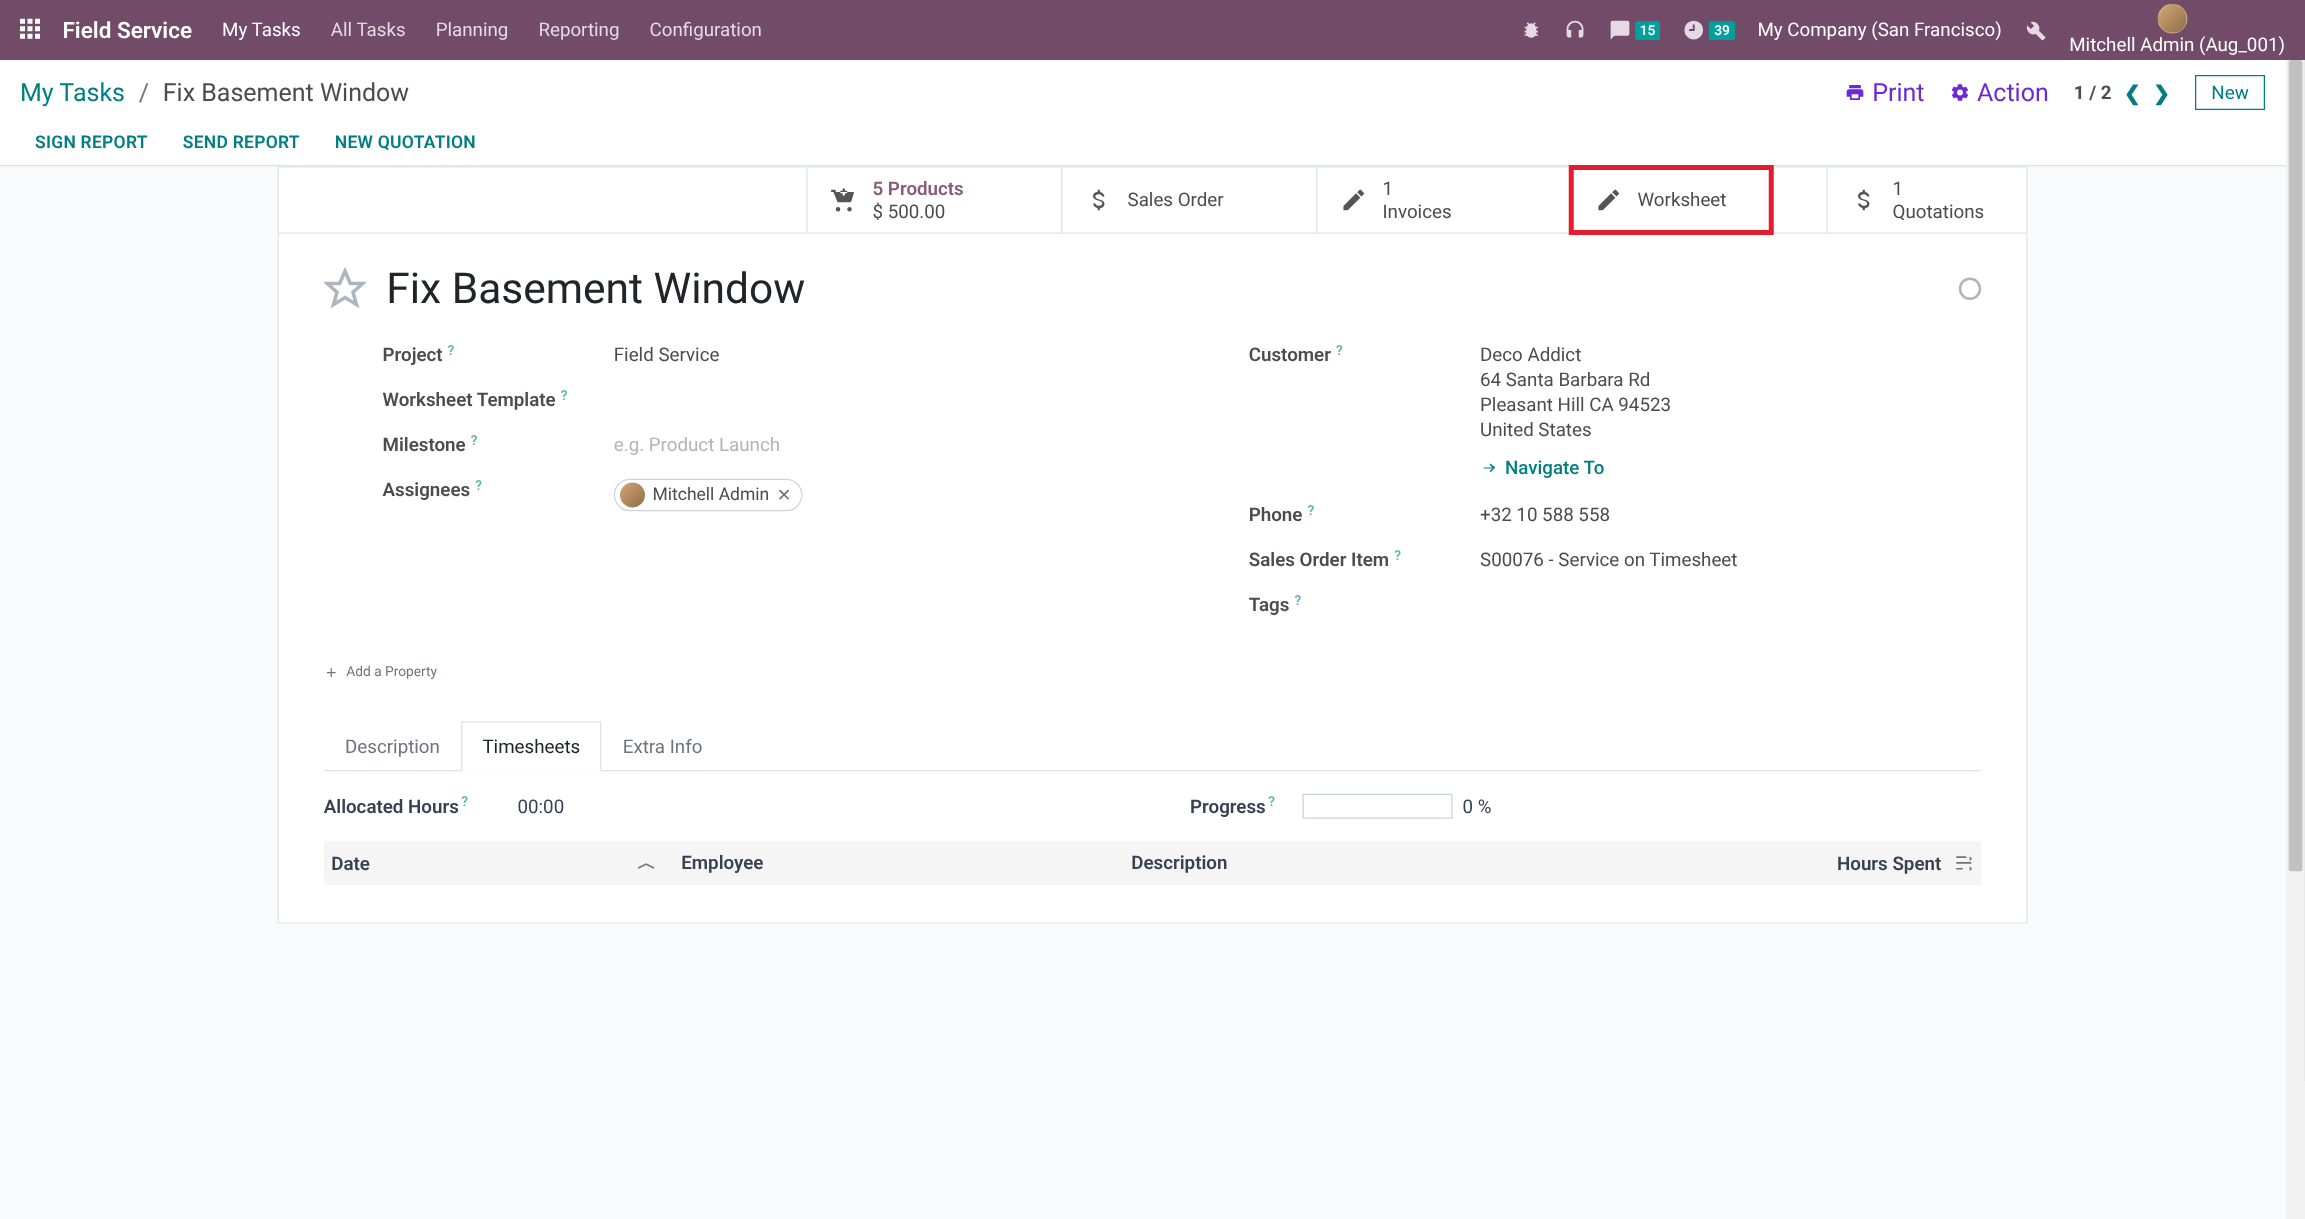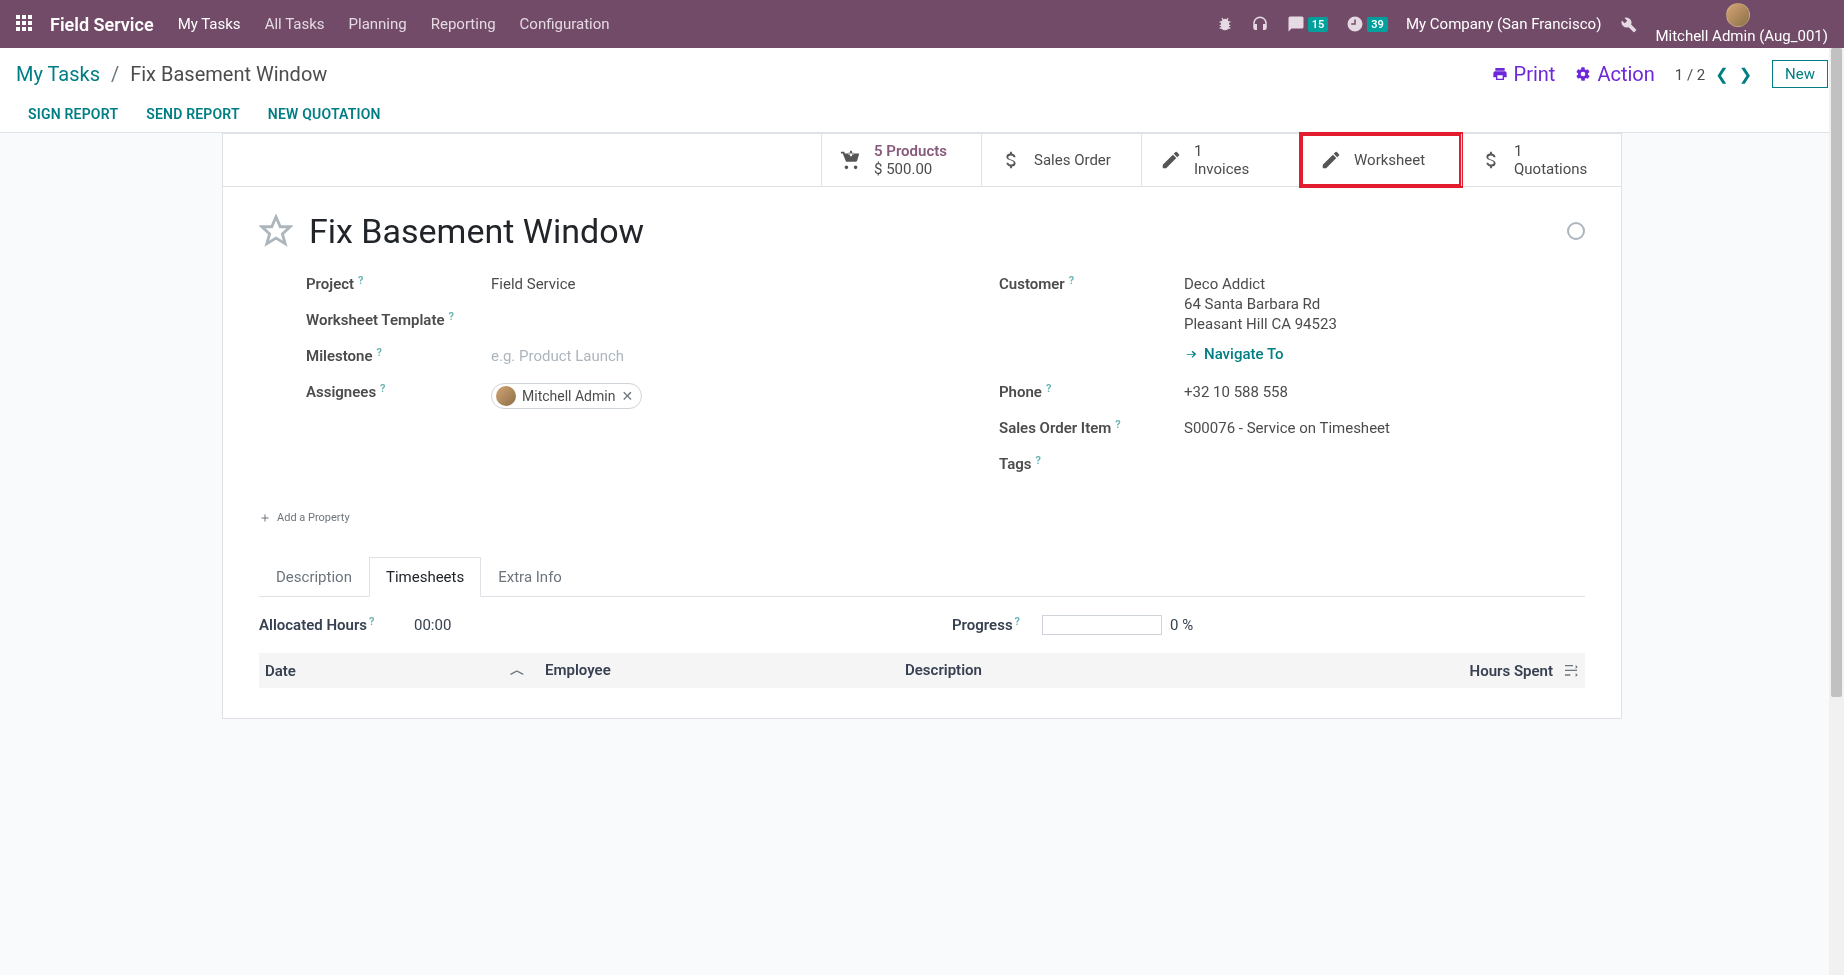"My Tasks / Fix Basement" .cp-row1 { padding: 12px 16px 10px 16px -> 12px 32px 10px 16px }
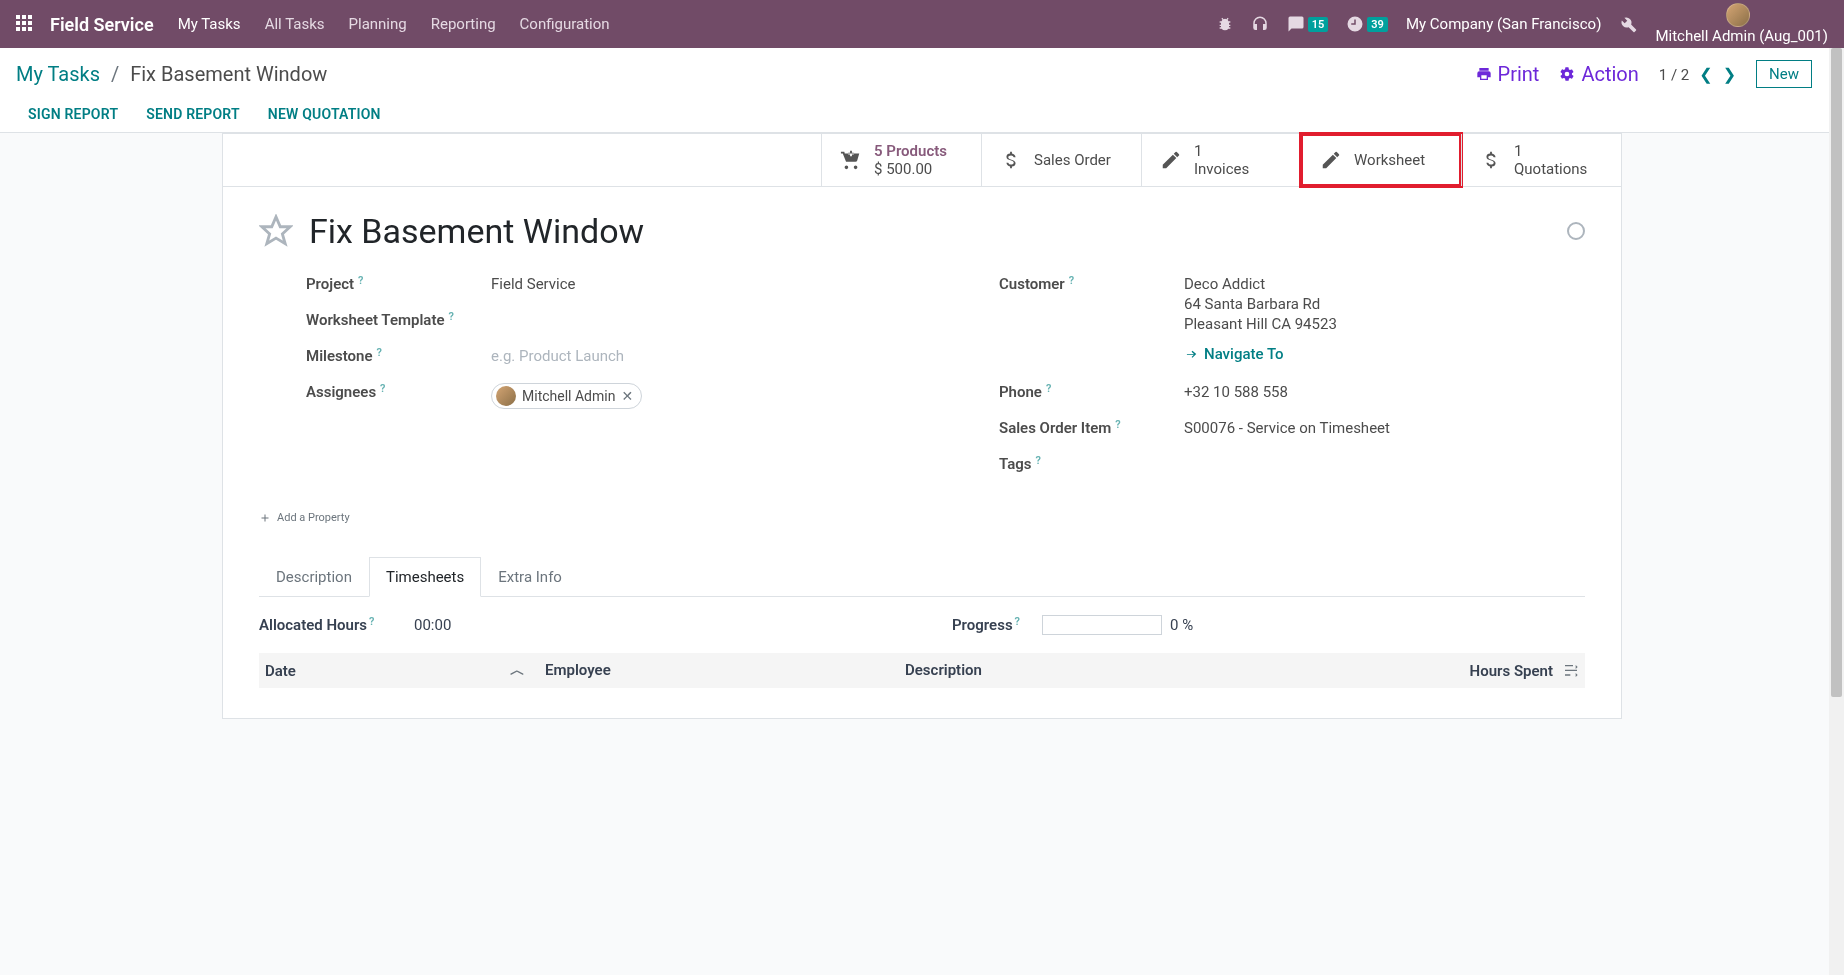"1 / 2" .pager { align-items: flex-end -> center; font-weight: none -> bold }
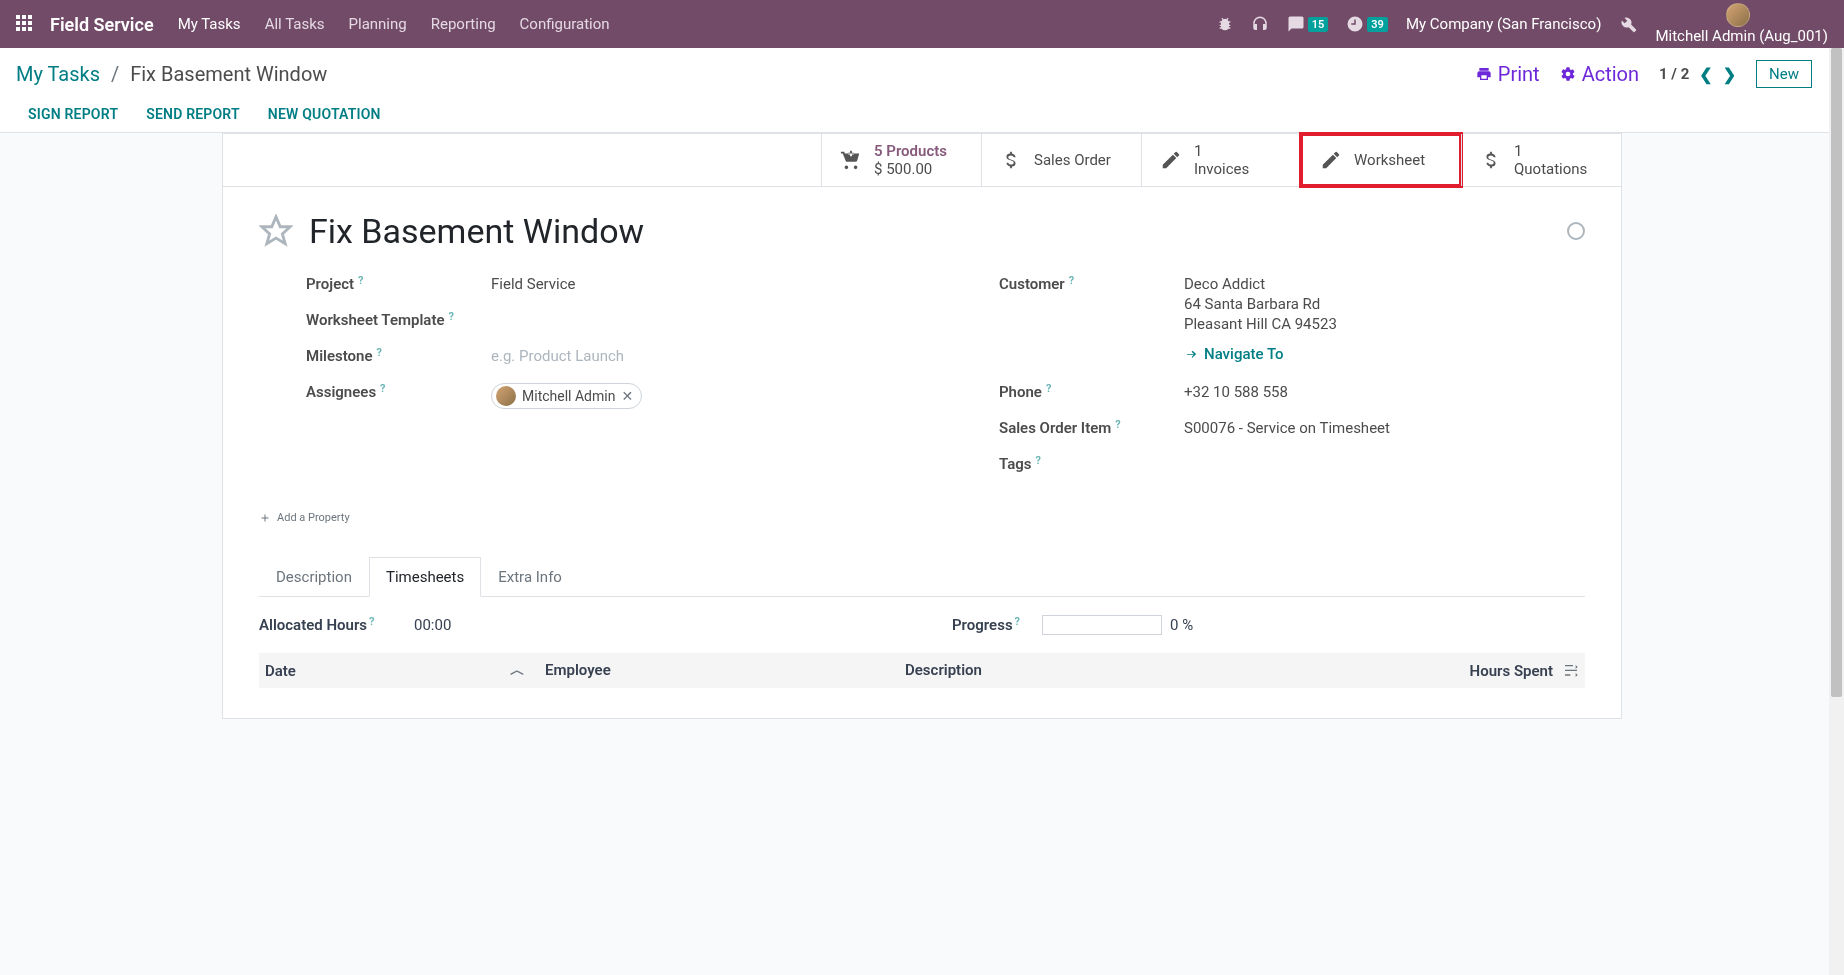"5 Products" .stat-row { gap: none -> 44px }
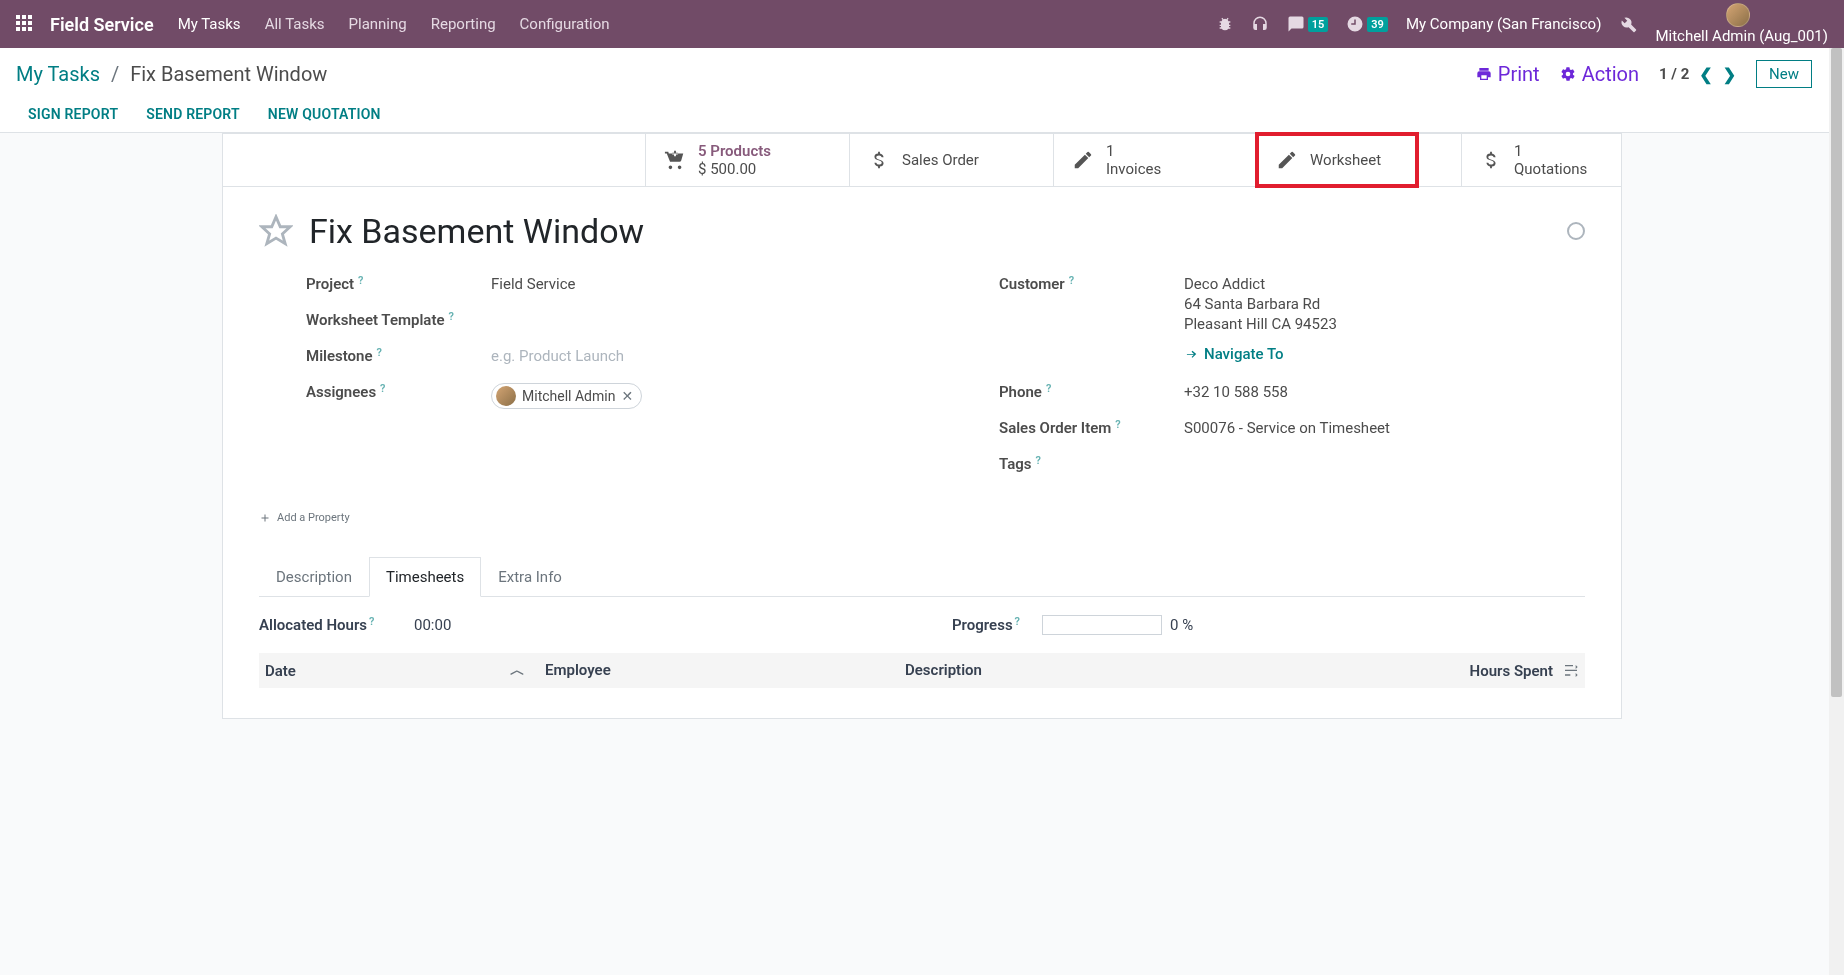"United States" div.addr-line { html: none -> <div>United States</div> }
